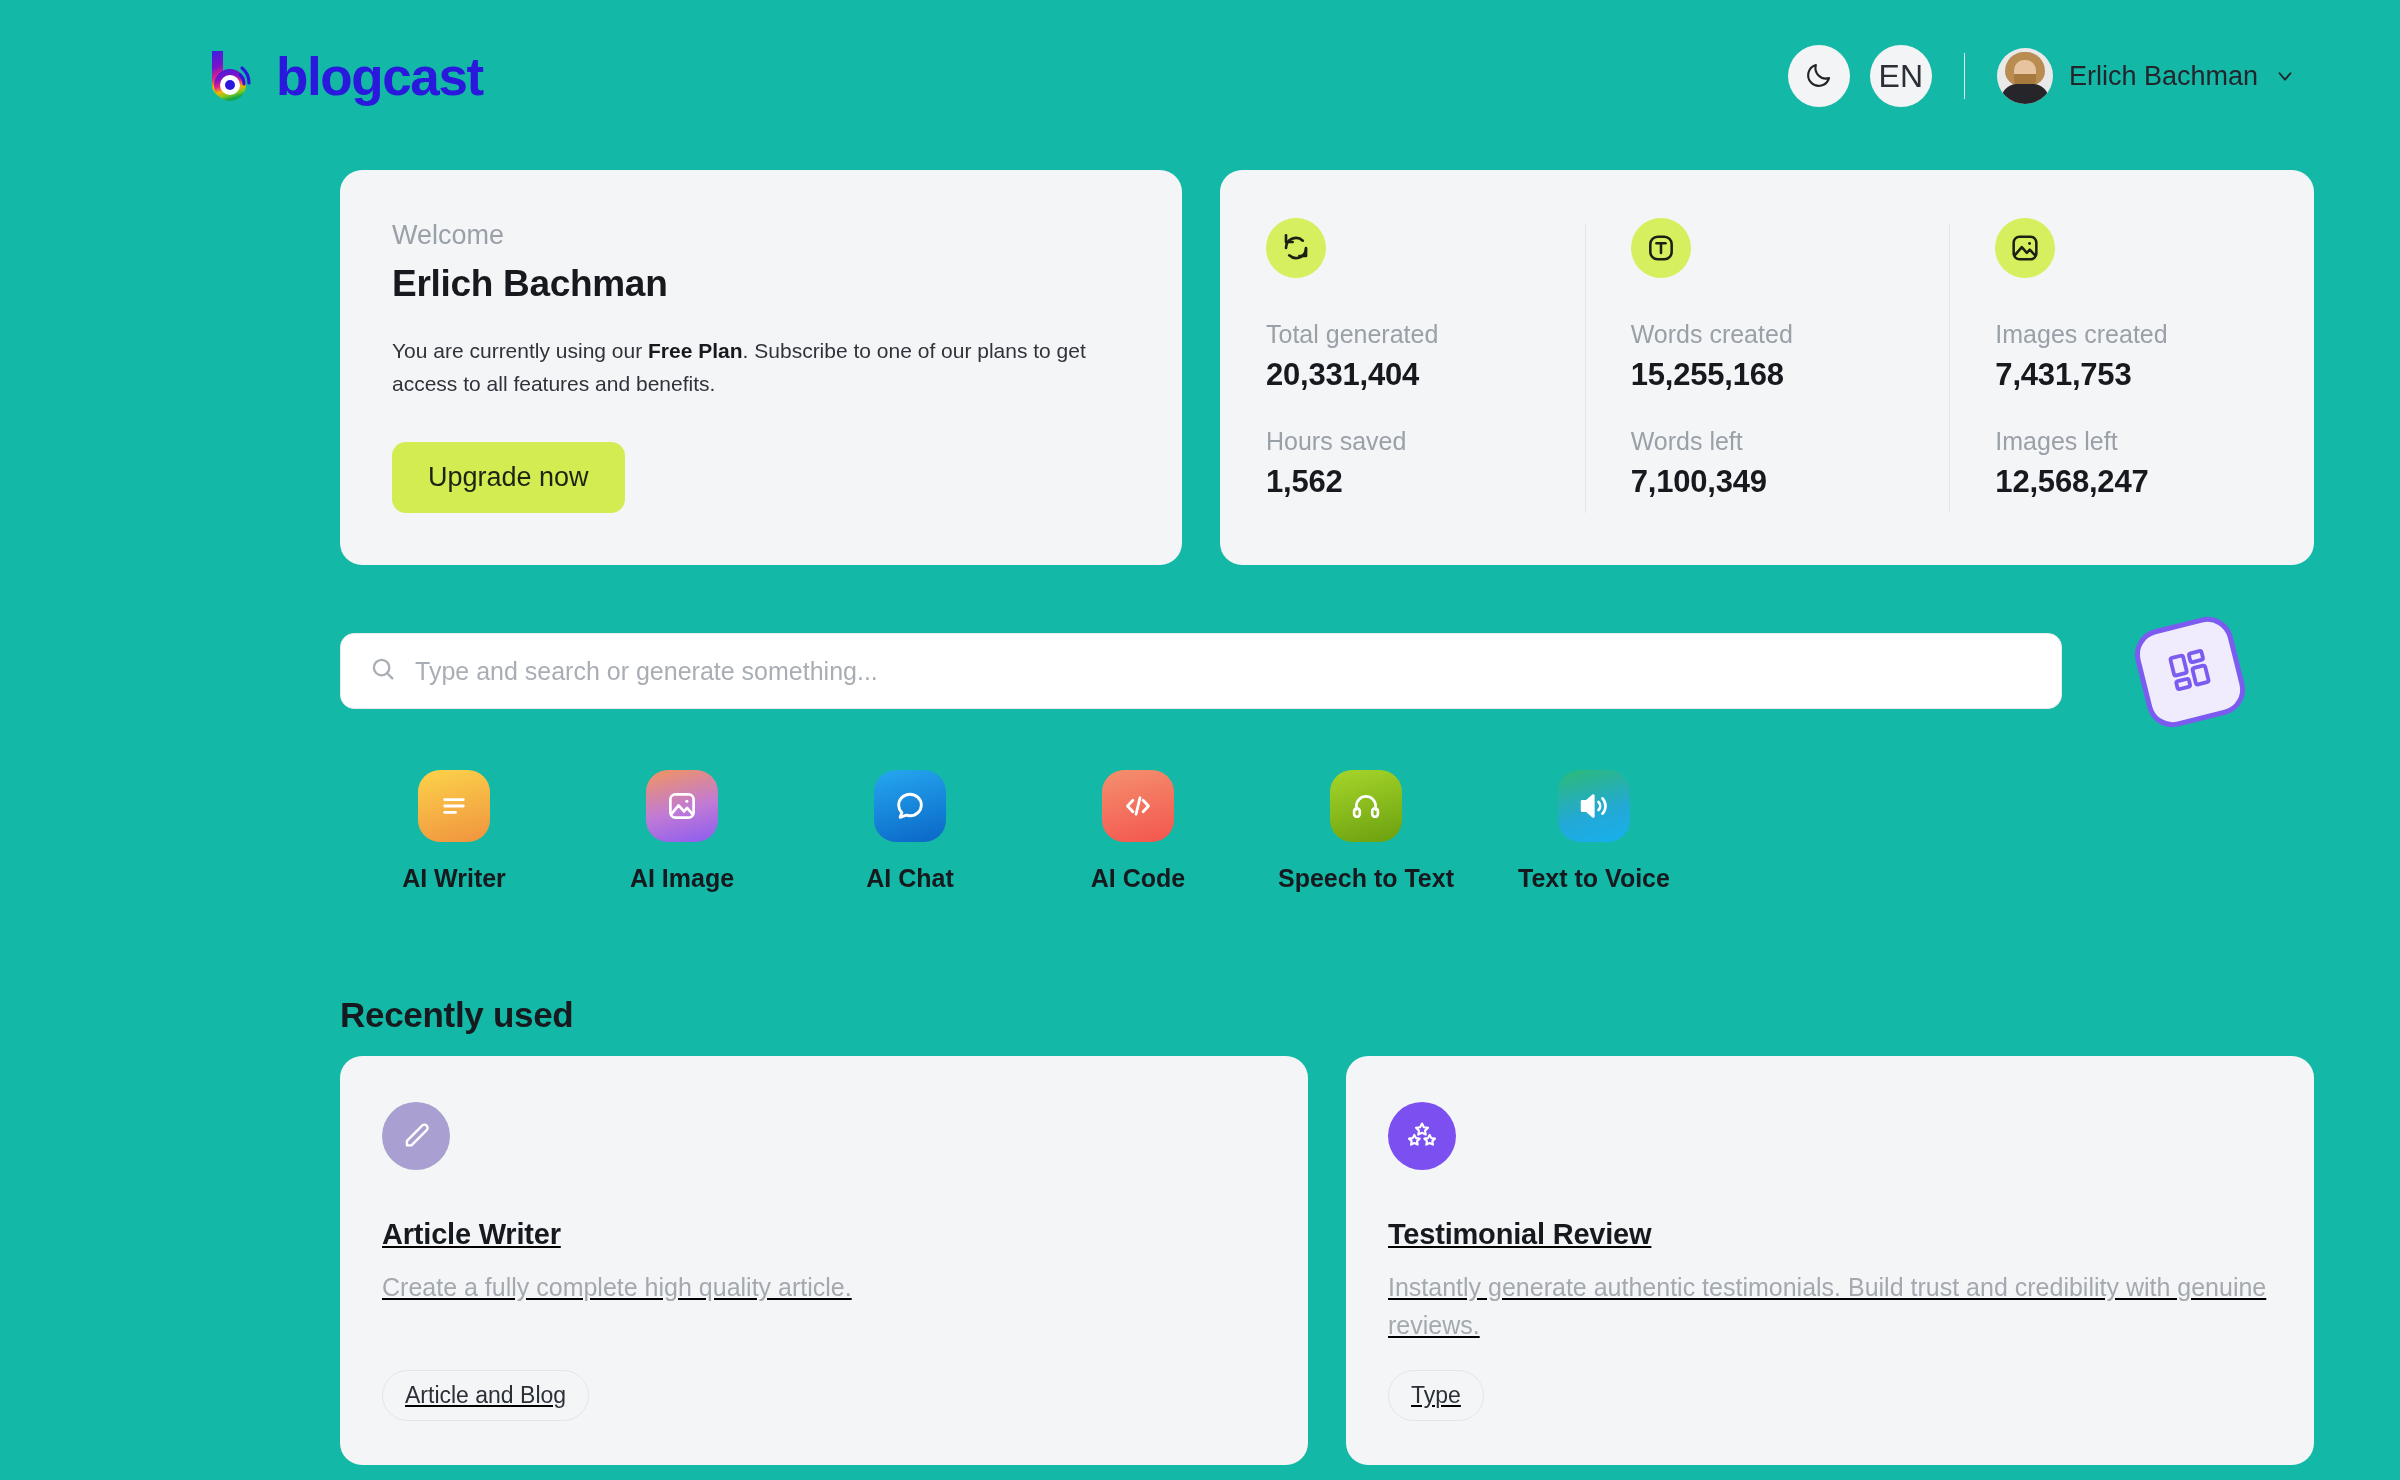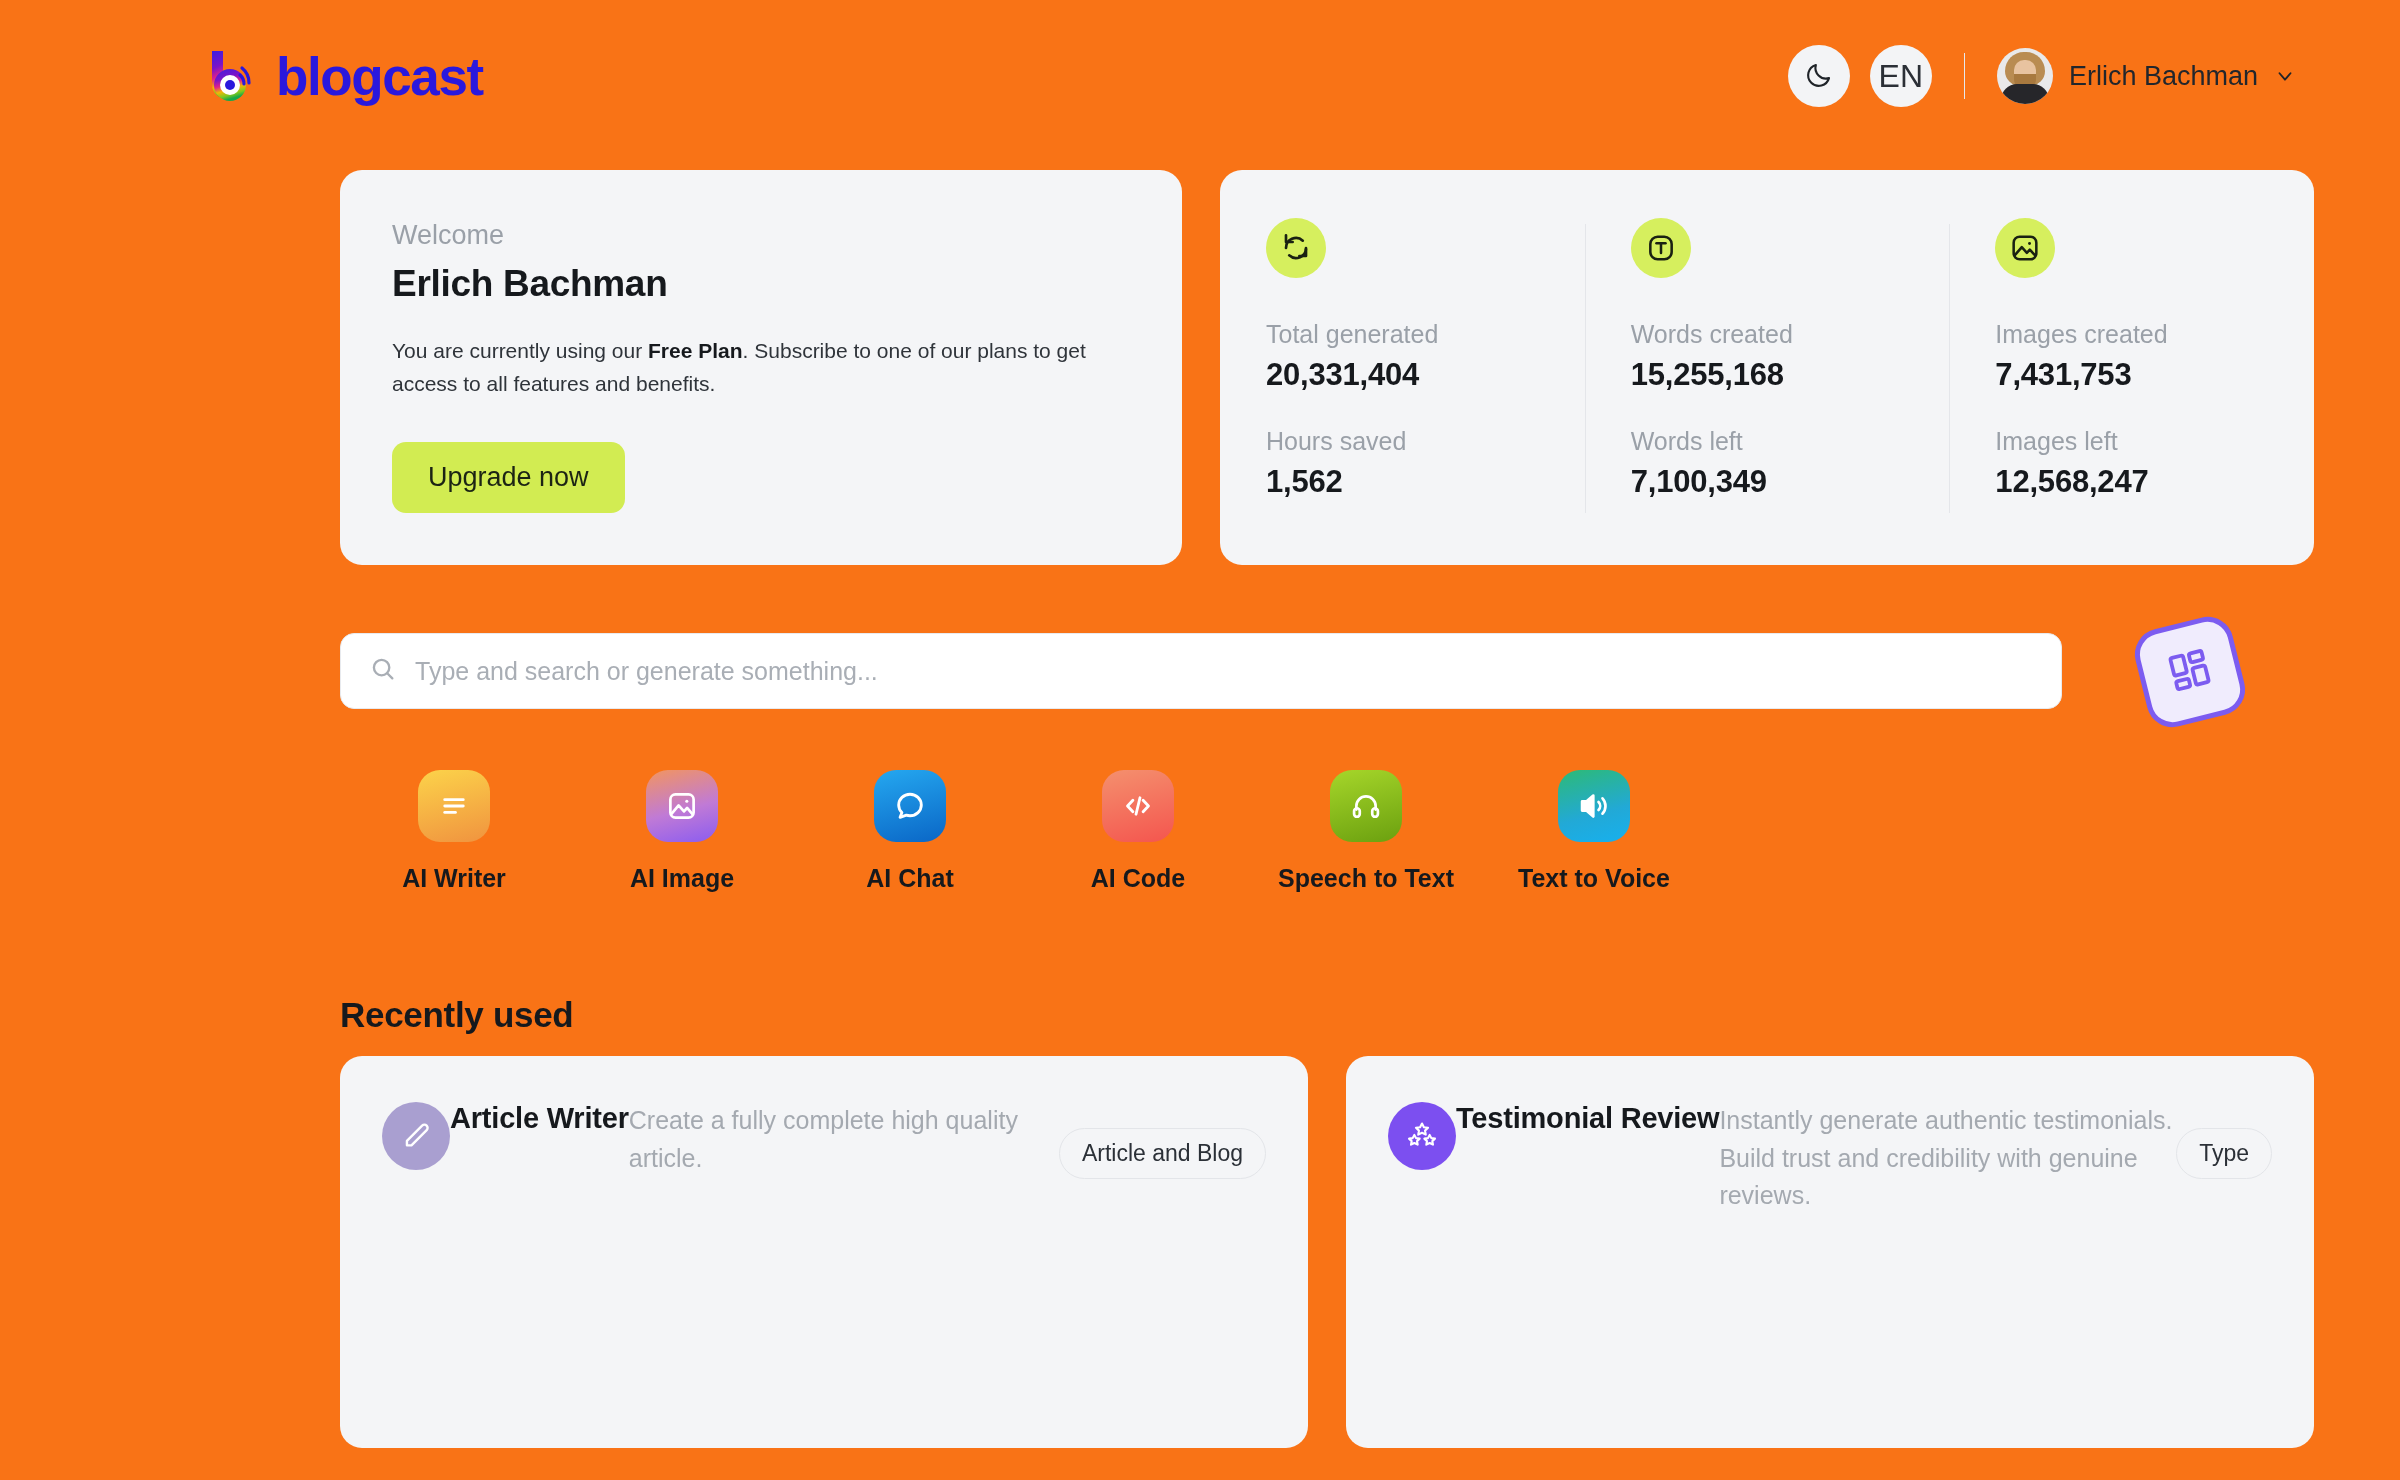"blogcast" .page { background: #f97316 -> #14b8a6 }
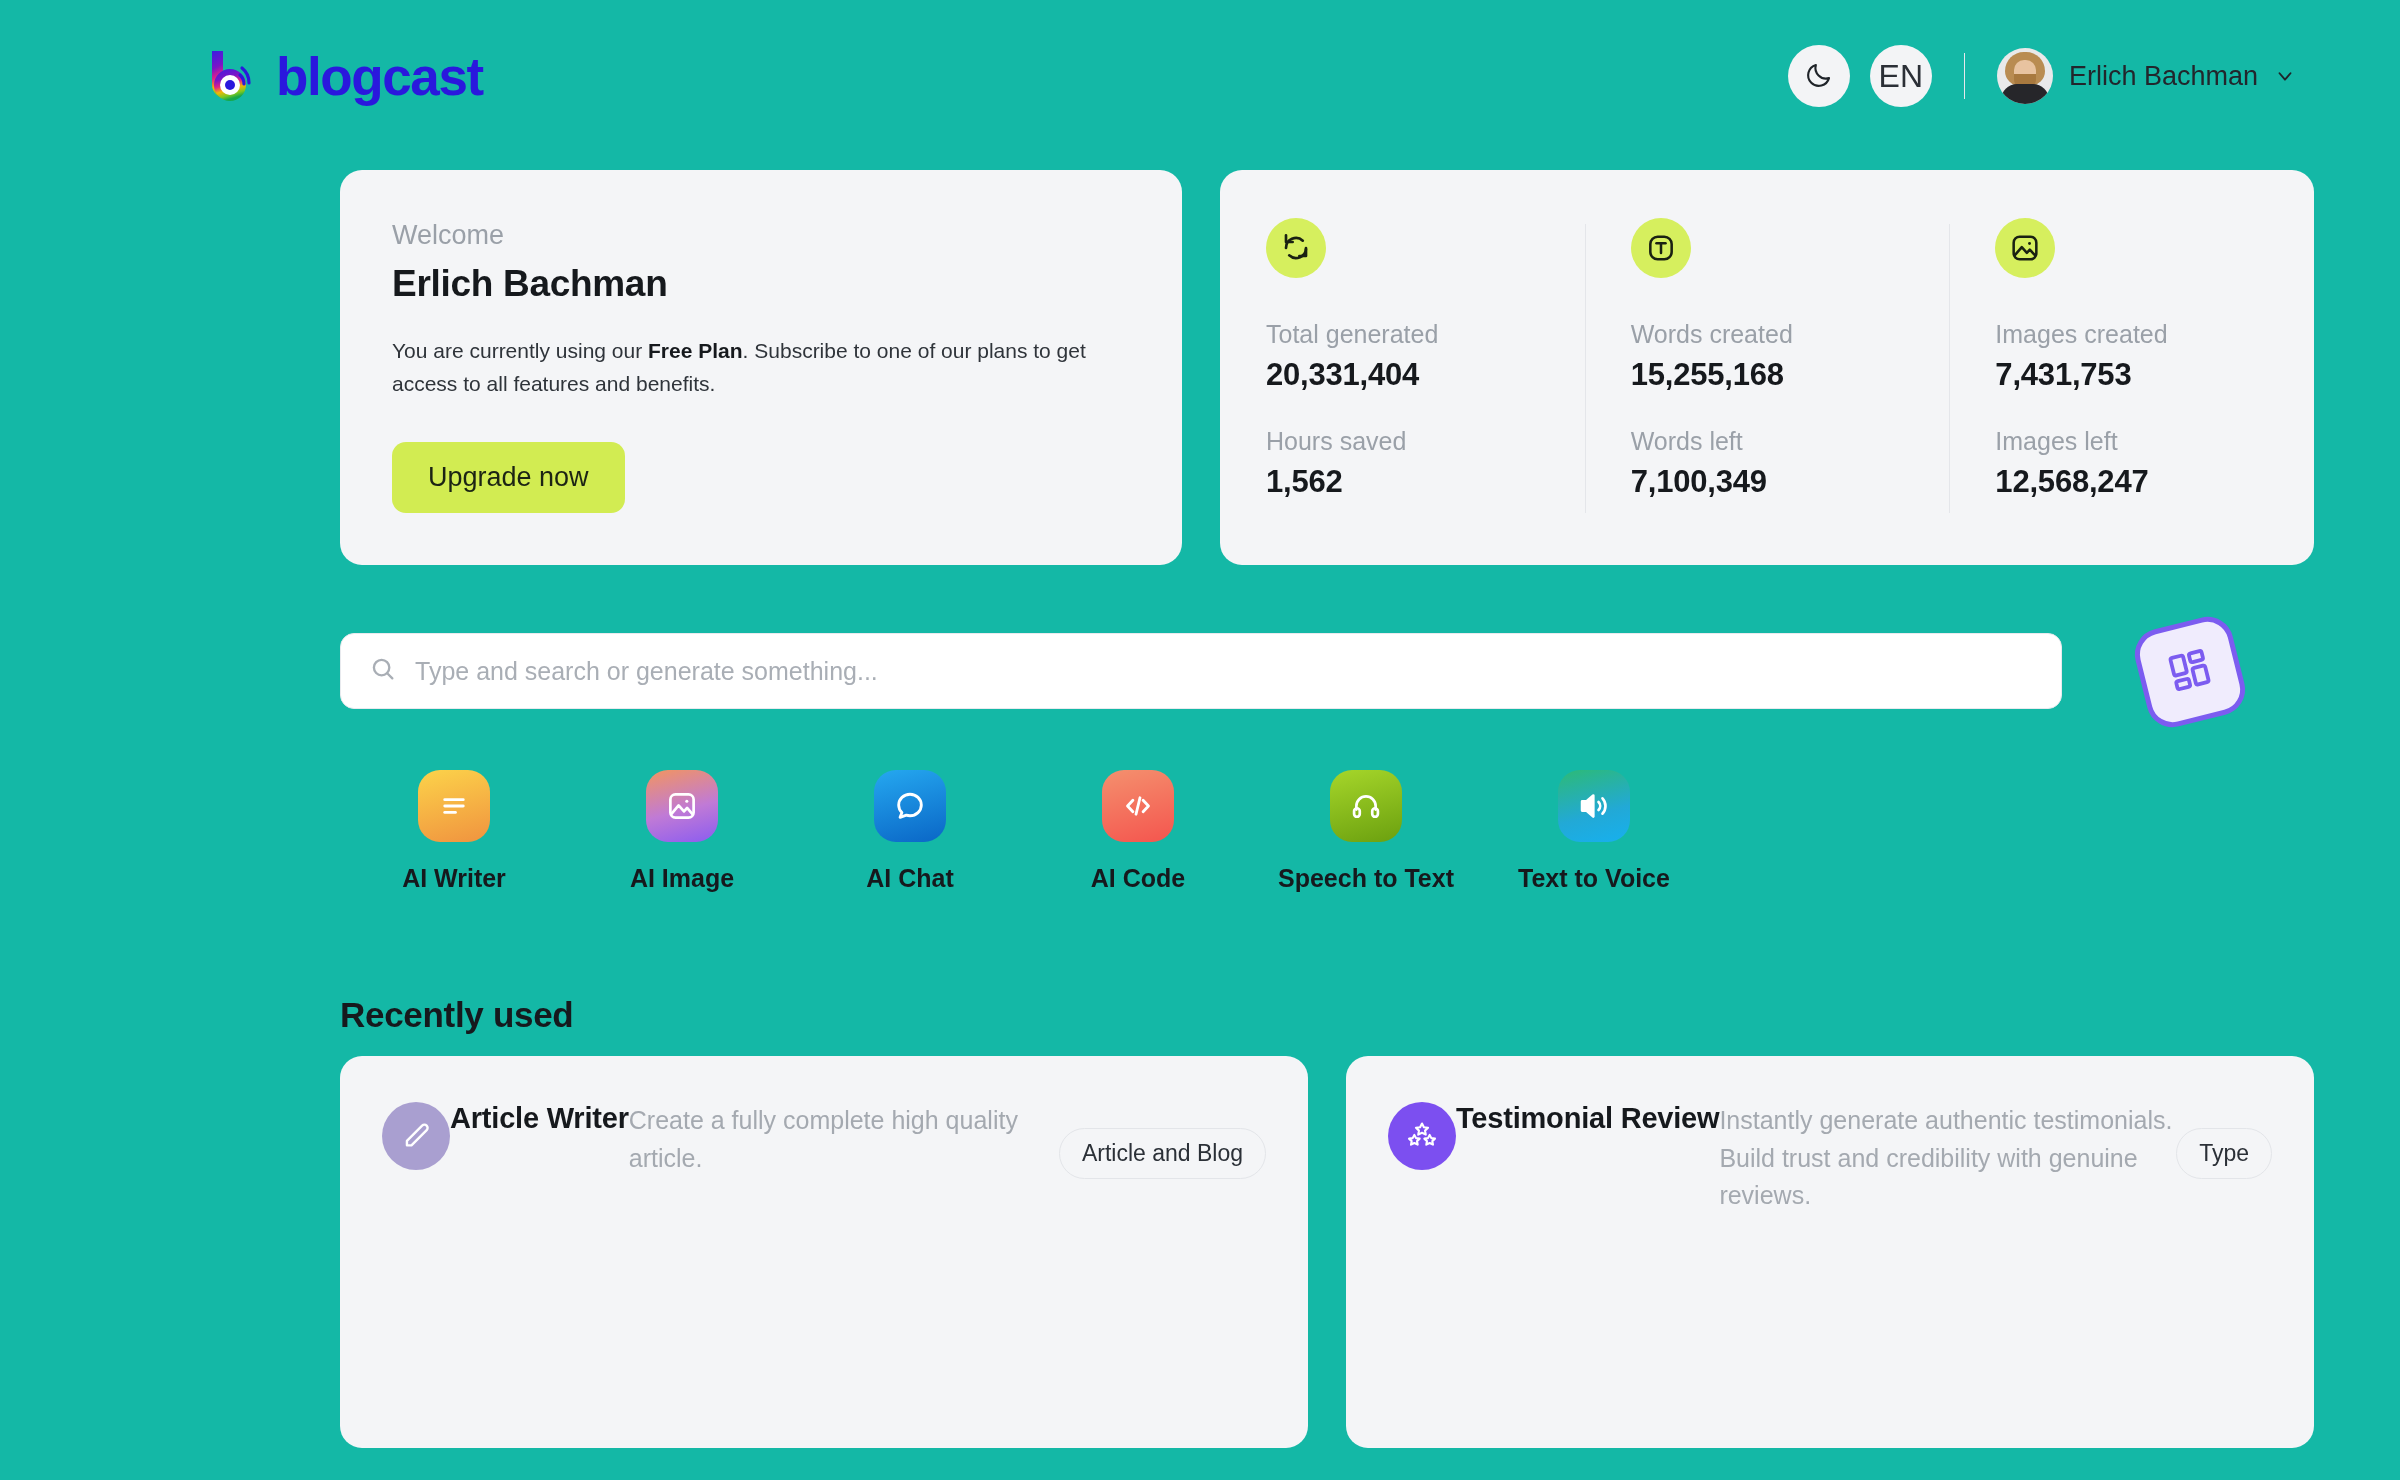"Article Writer" .recent-card { flex-direction: row -> column; text-decoration: none -> underline }
